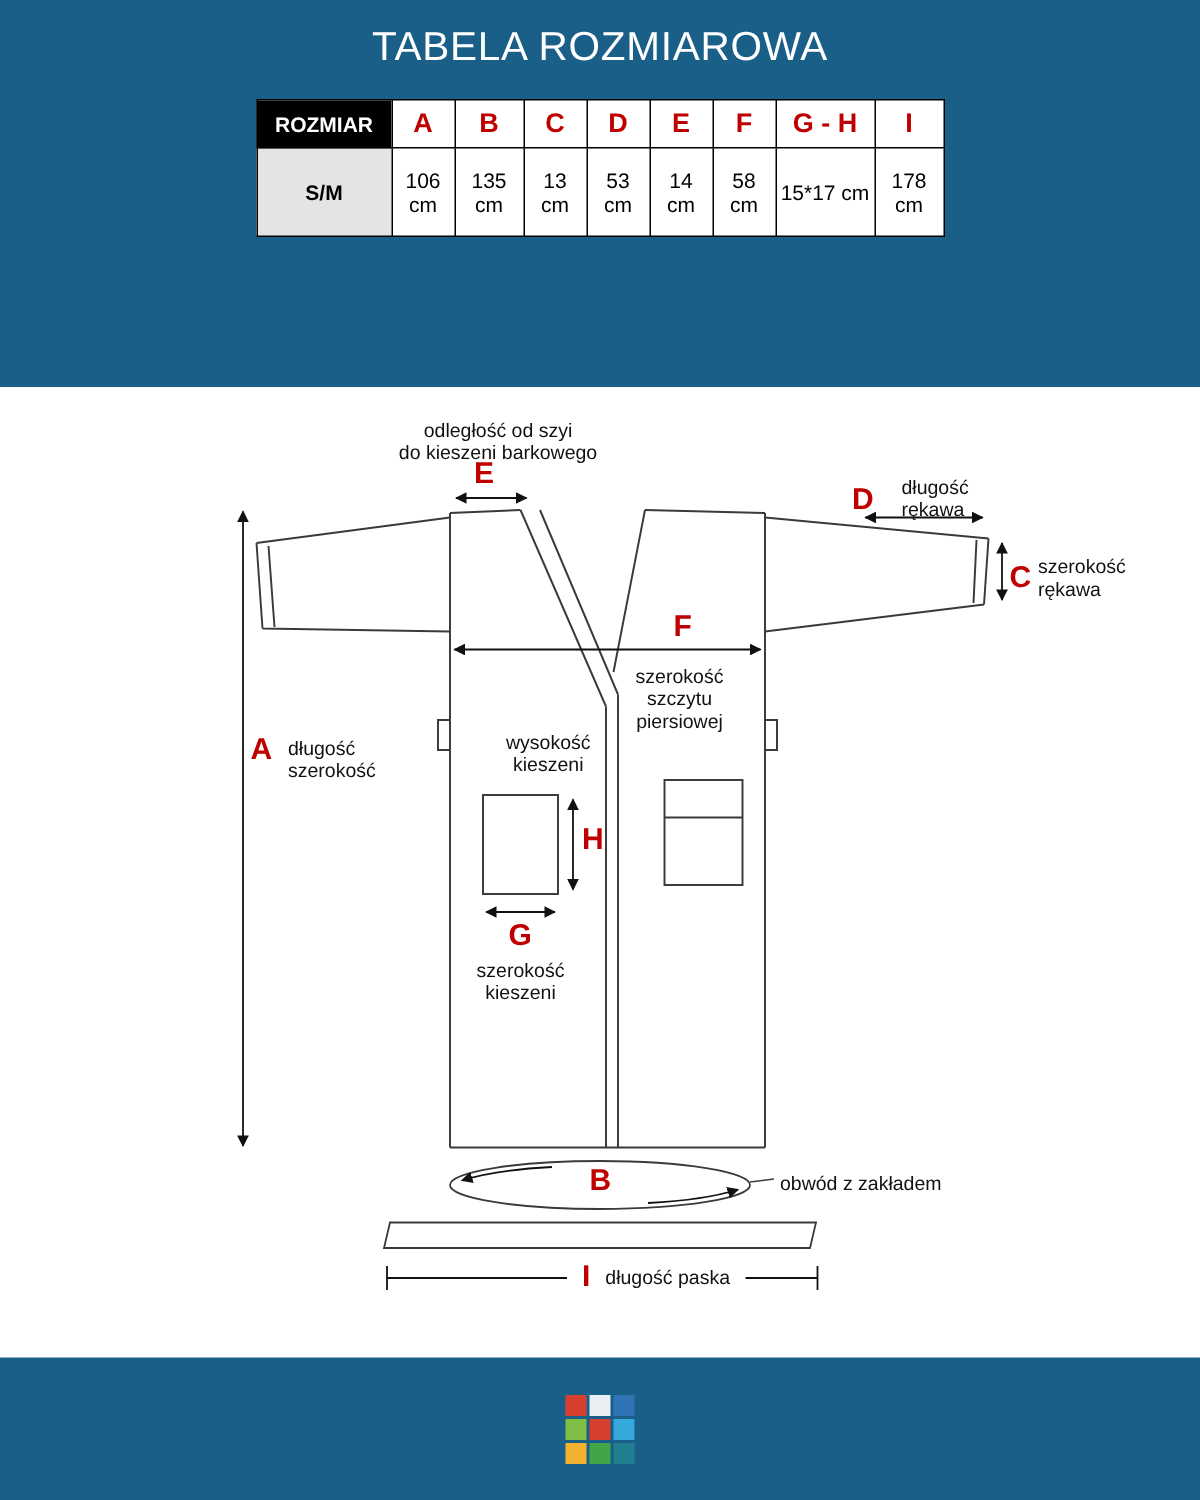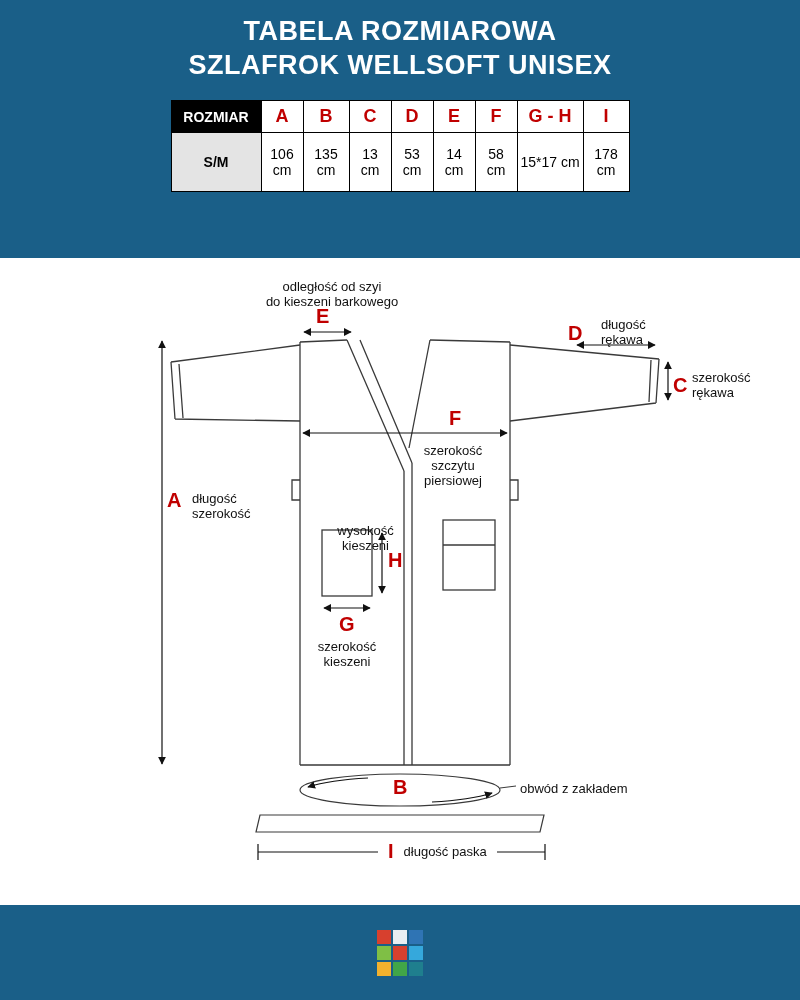"TABELA ROZMIAROWA" .title-line { font-weight: bold -> normal }
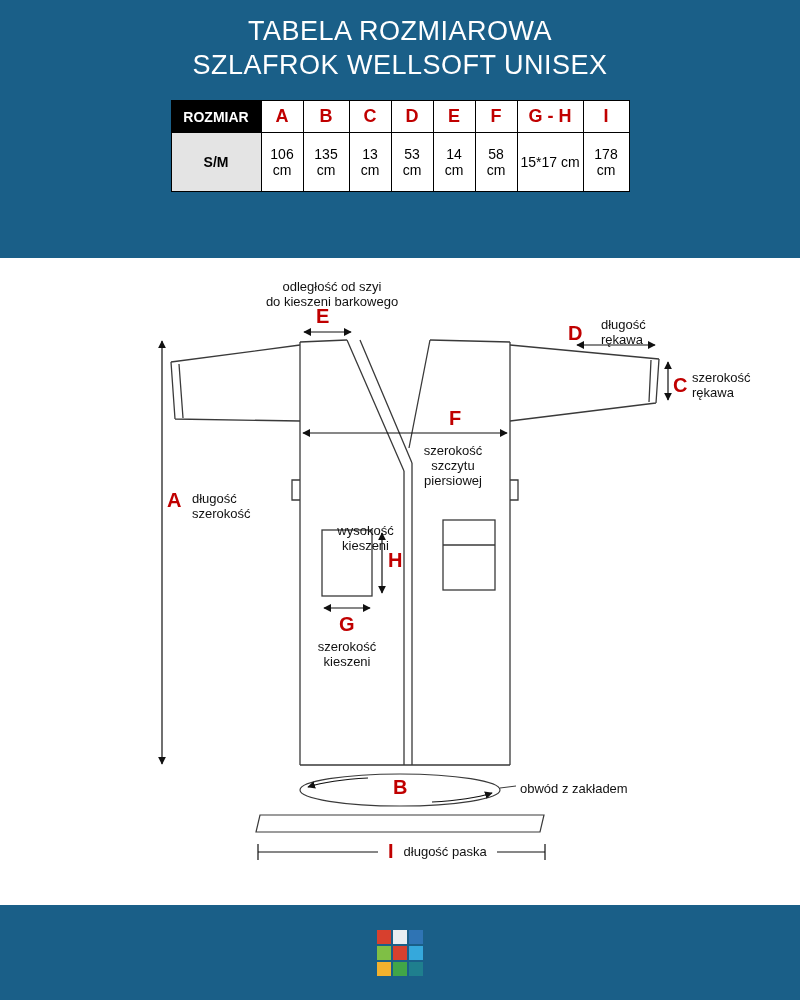"SZLAFROK WELLSOFT UNISEX" div.title-line { html: <div>SZLAFROK WELLSOFT UNISEX</div> -> none }
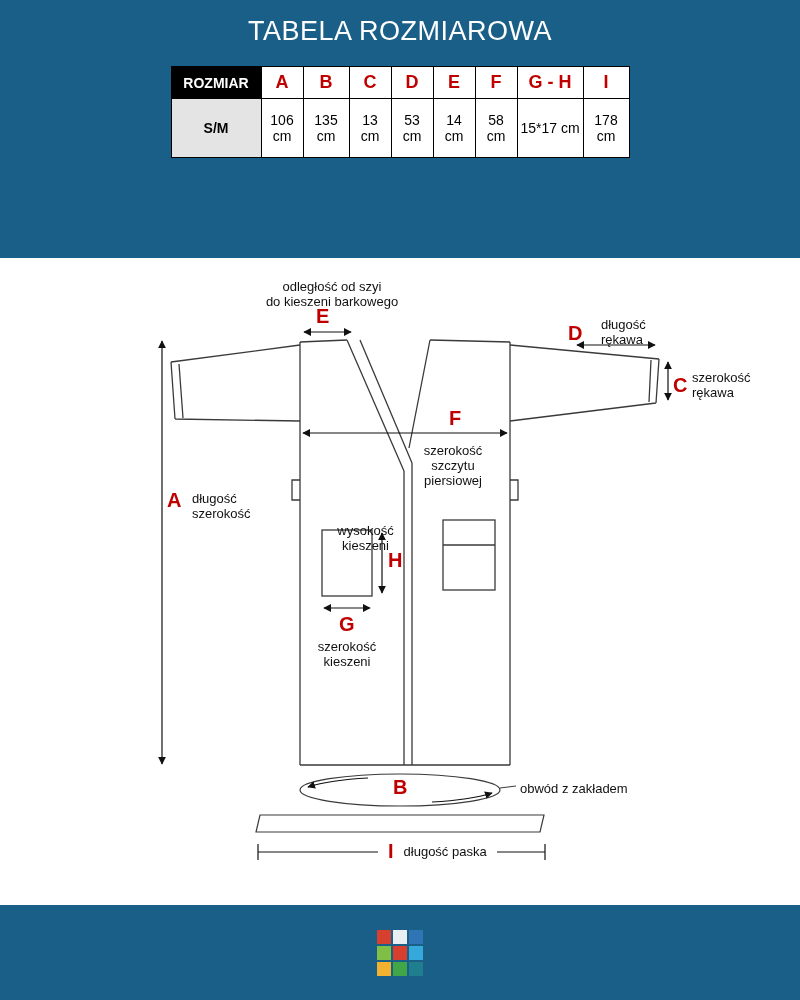"wysokość" div.dim-text { margin-top: 36px -> none }
